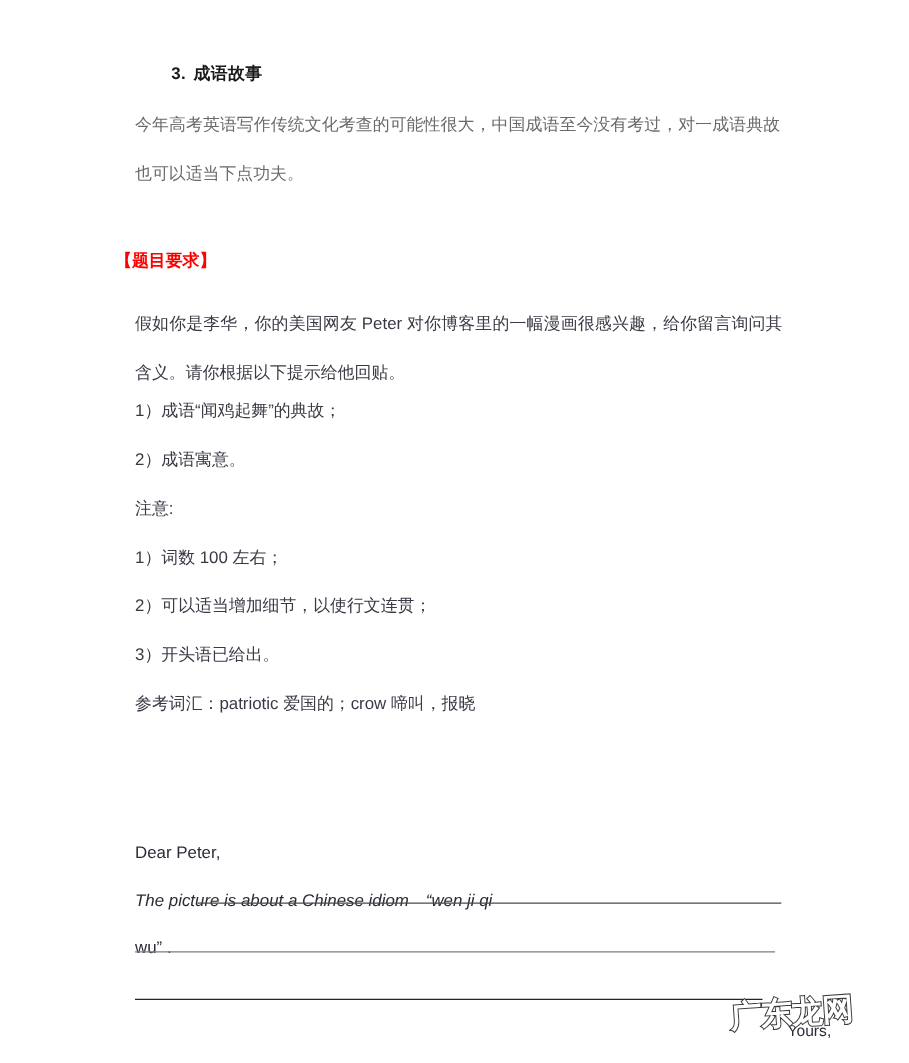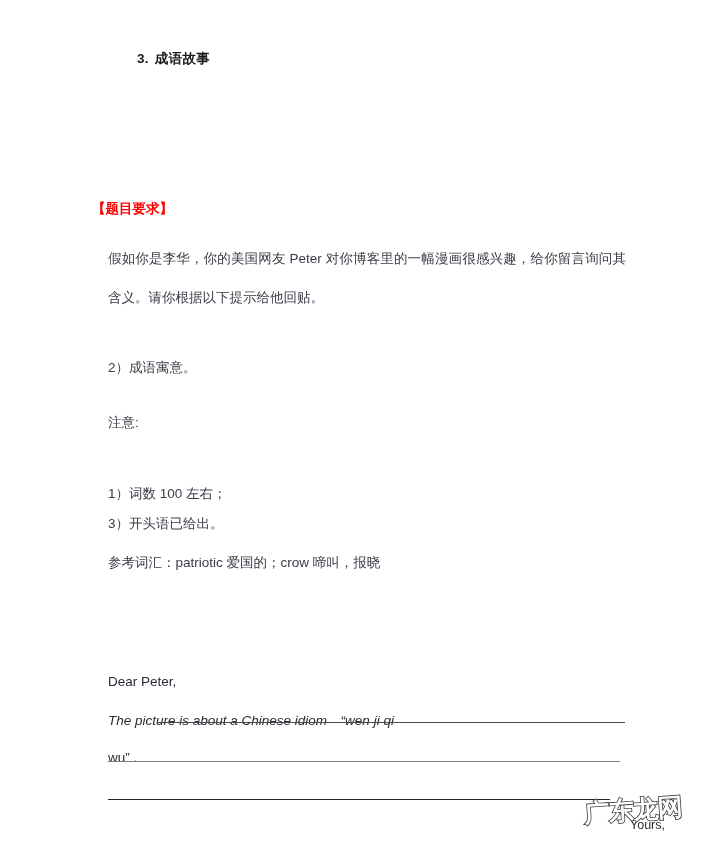"今年高考英语写作传统文化考查的可能性很大，中国成语至今没有考过，对一成语典故也可" div.intro-para { html: none -> <div>今年高考英语写作传统文化考查的可能性很大，中国成语至今没有考过，对一成语典故也可以适当下点功夫。</div> }
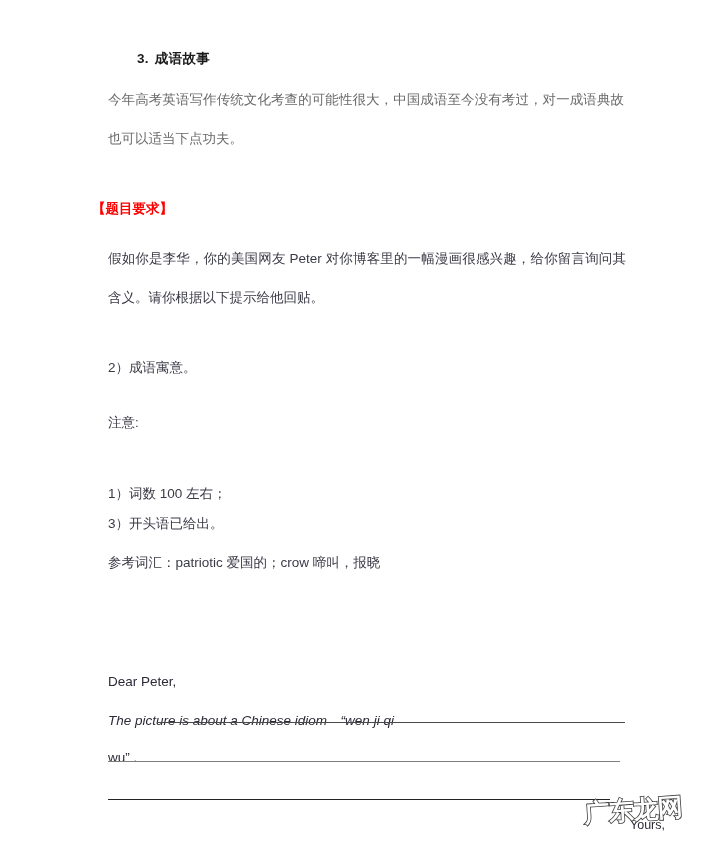"1）成语“闻鸡起舞”的典故；" div.text-line { html: none -> <div>1）成语“闻鸡起舞”的典故；</div> }
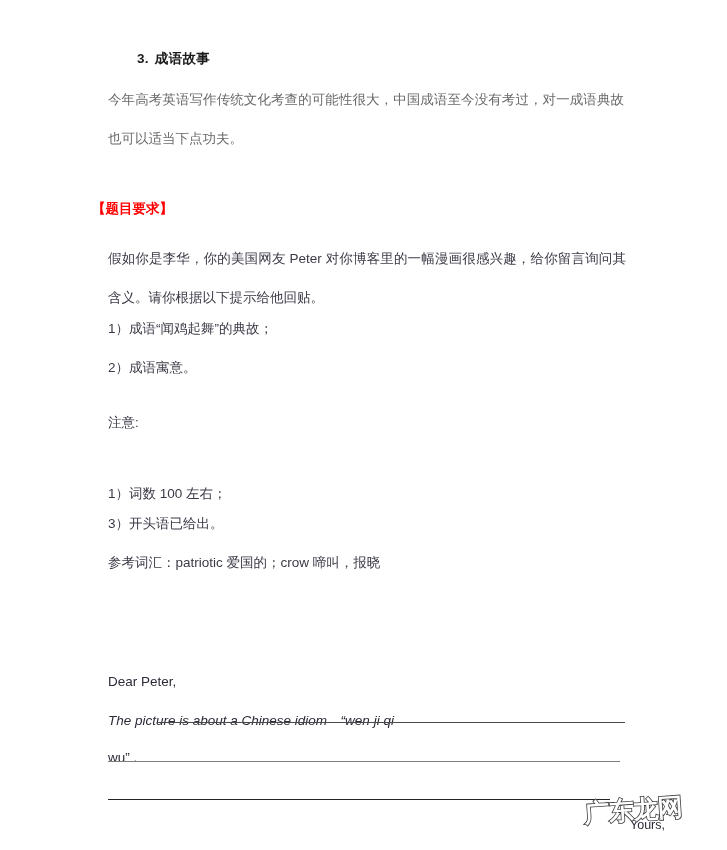"注意:" div.text-line { top: 414px -> 398px }
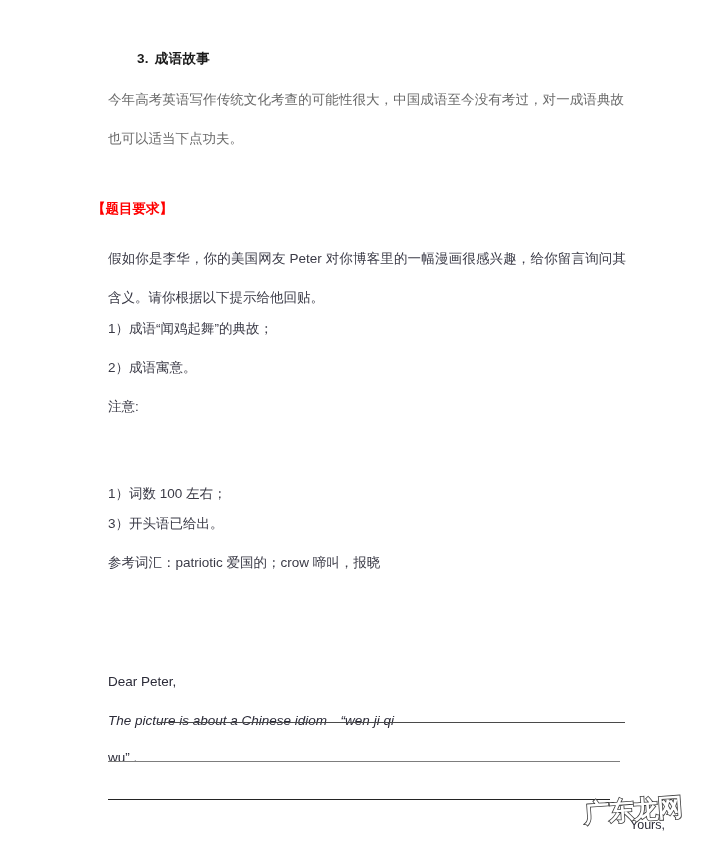"1）词数 100 左右；" div.text-line { margin-top: 48px -> none }
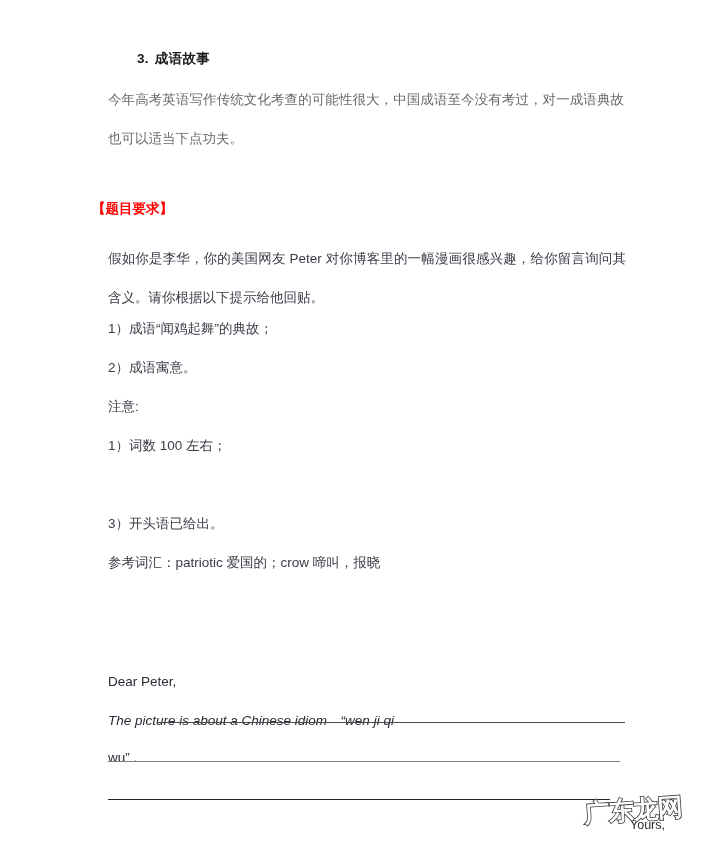"2）可以适当增加细节，以使行文连贯；" div.text-line { html: none -> <div>2）可以适当增加细节，以使行文连贯；</div> }
